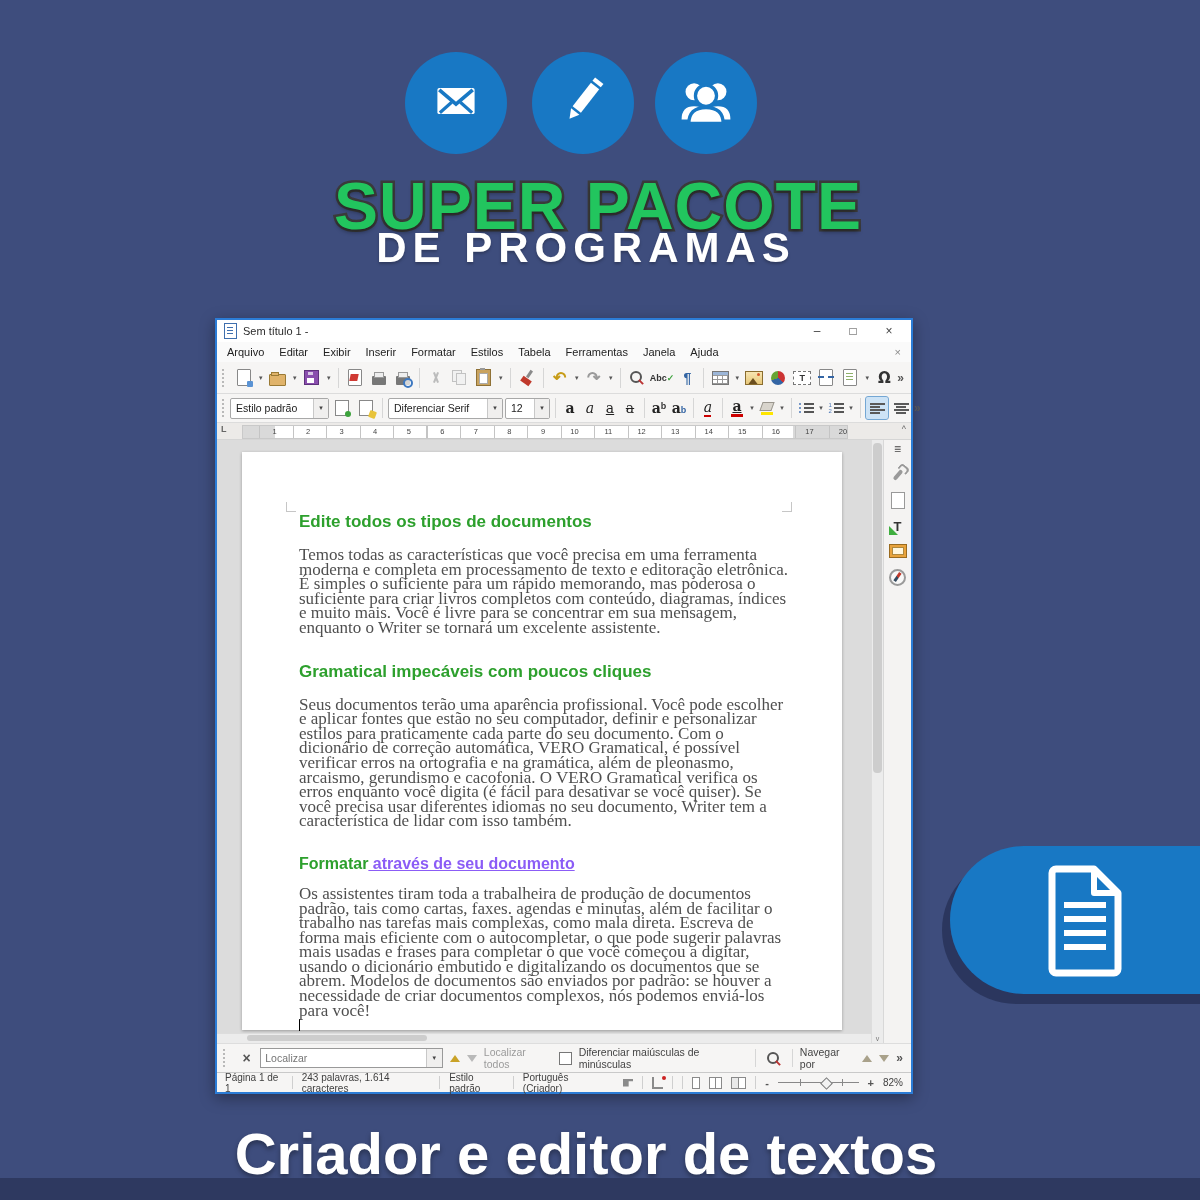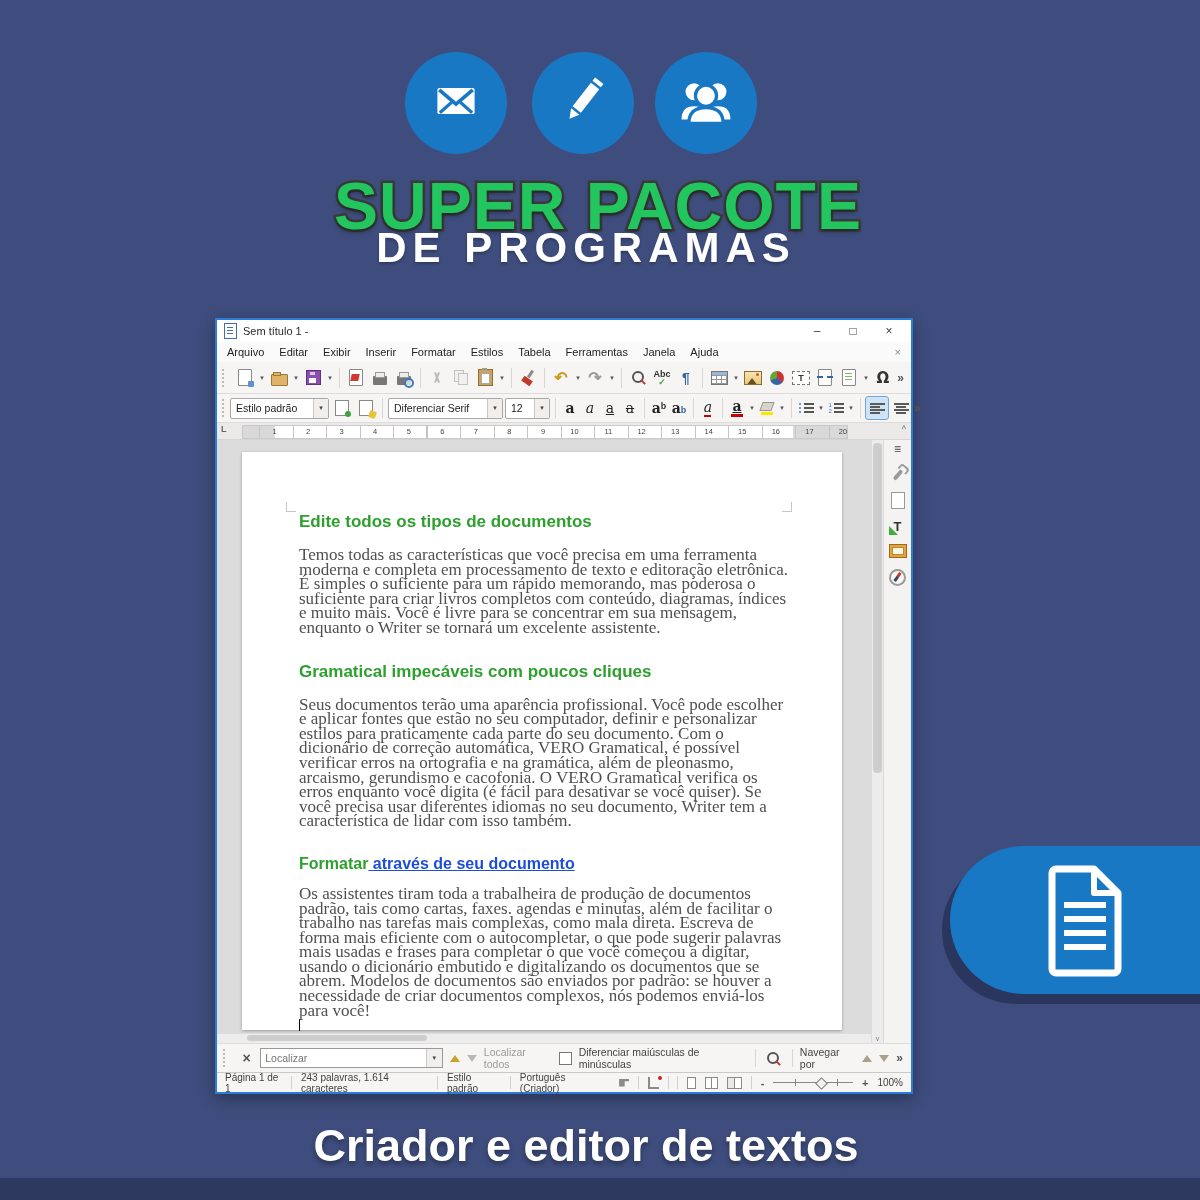"Abc" .ispell { flex-direction: column -> row }
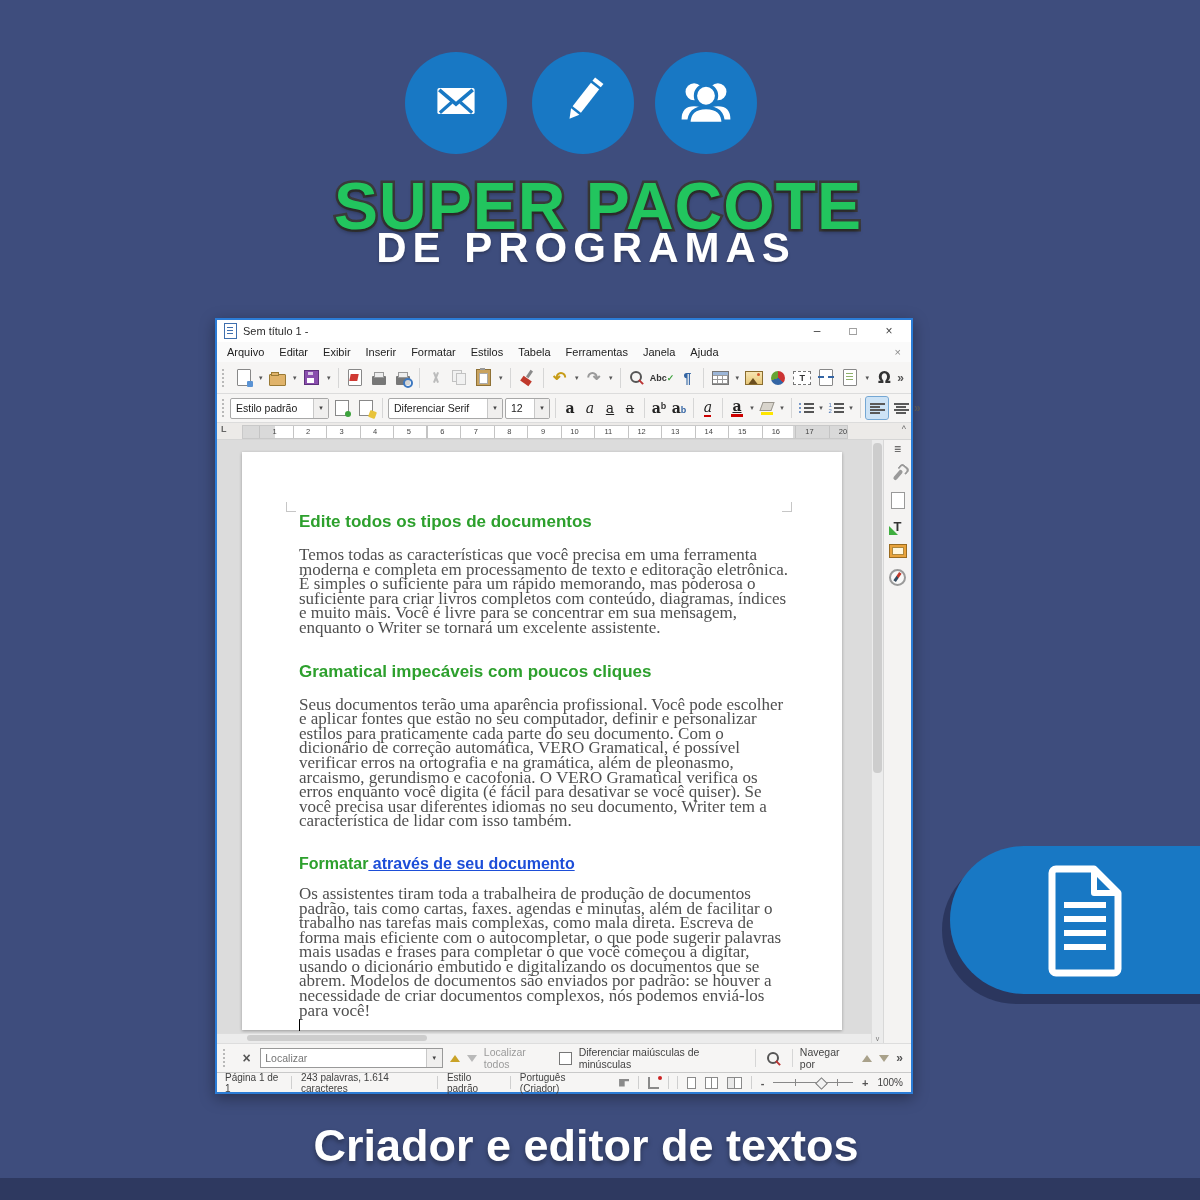"através de seu documento" .doc-h3 .blue { color: #1d4ed8 -> #8b5cf6 }
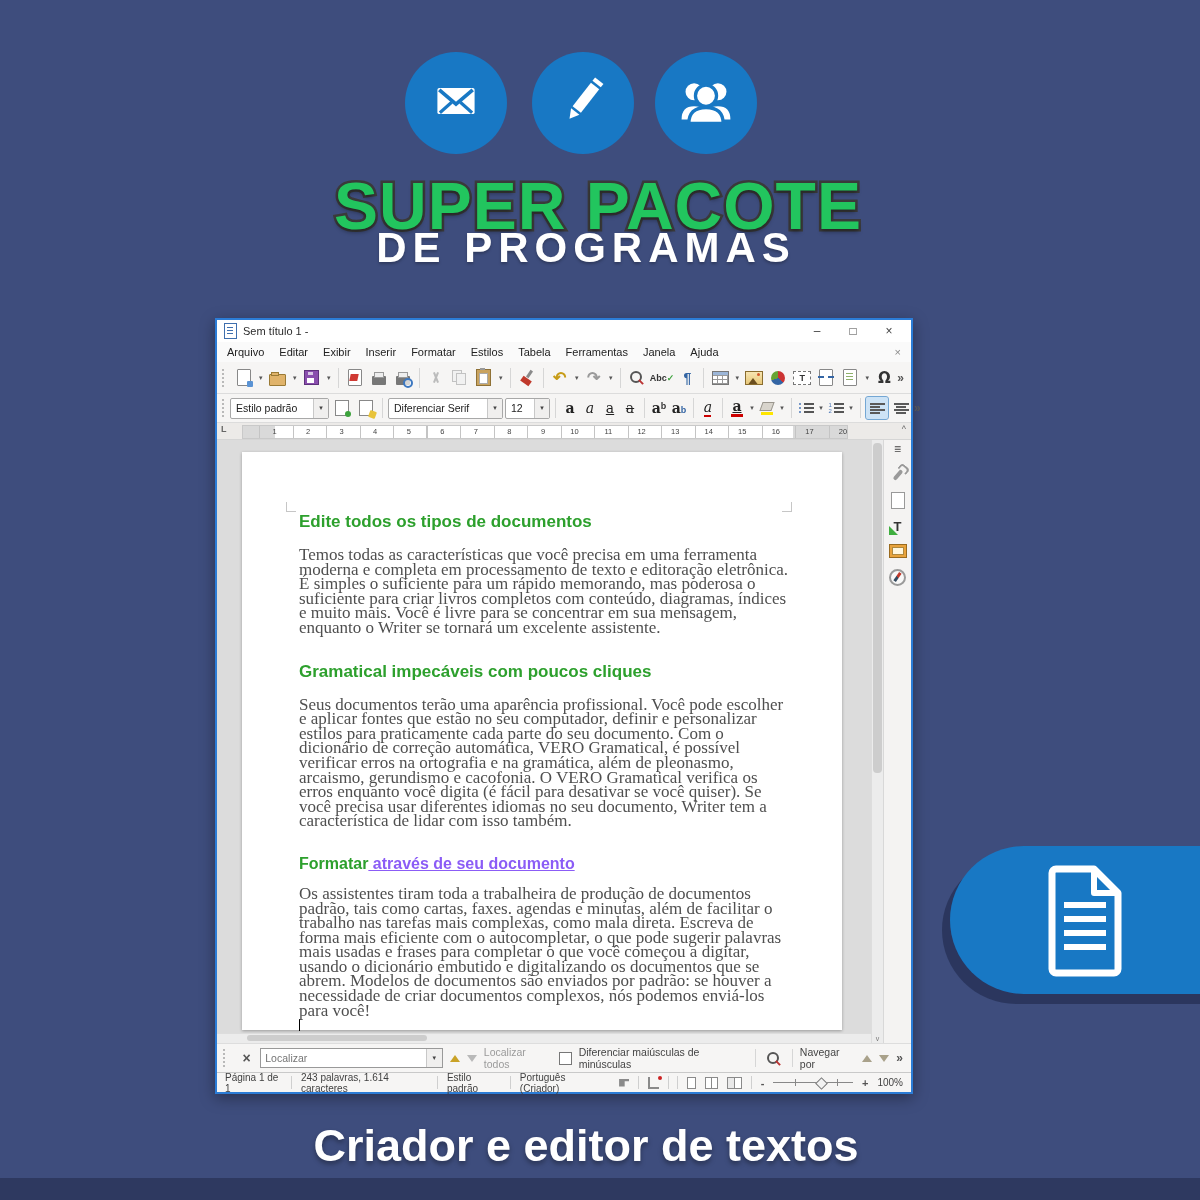"100%" span { text: 100% -> 82% }
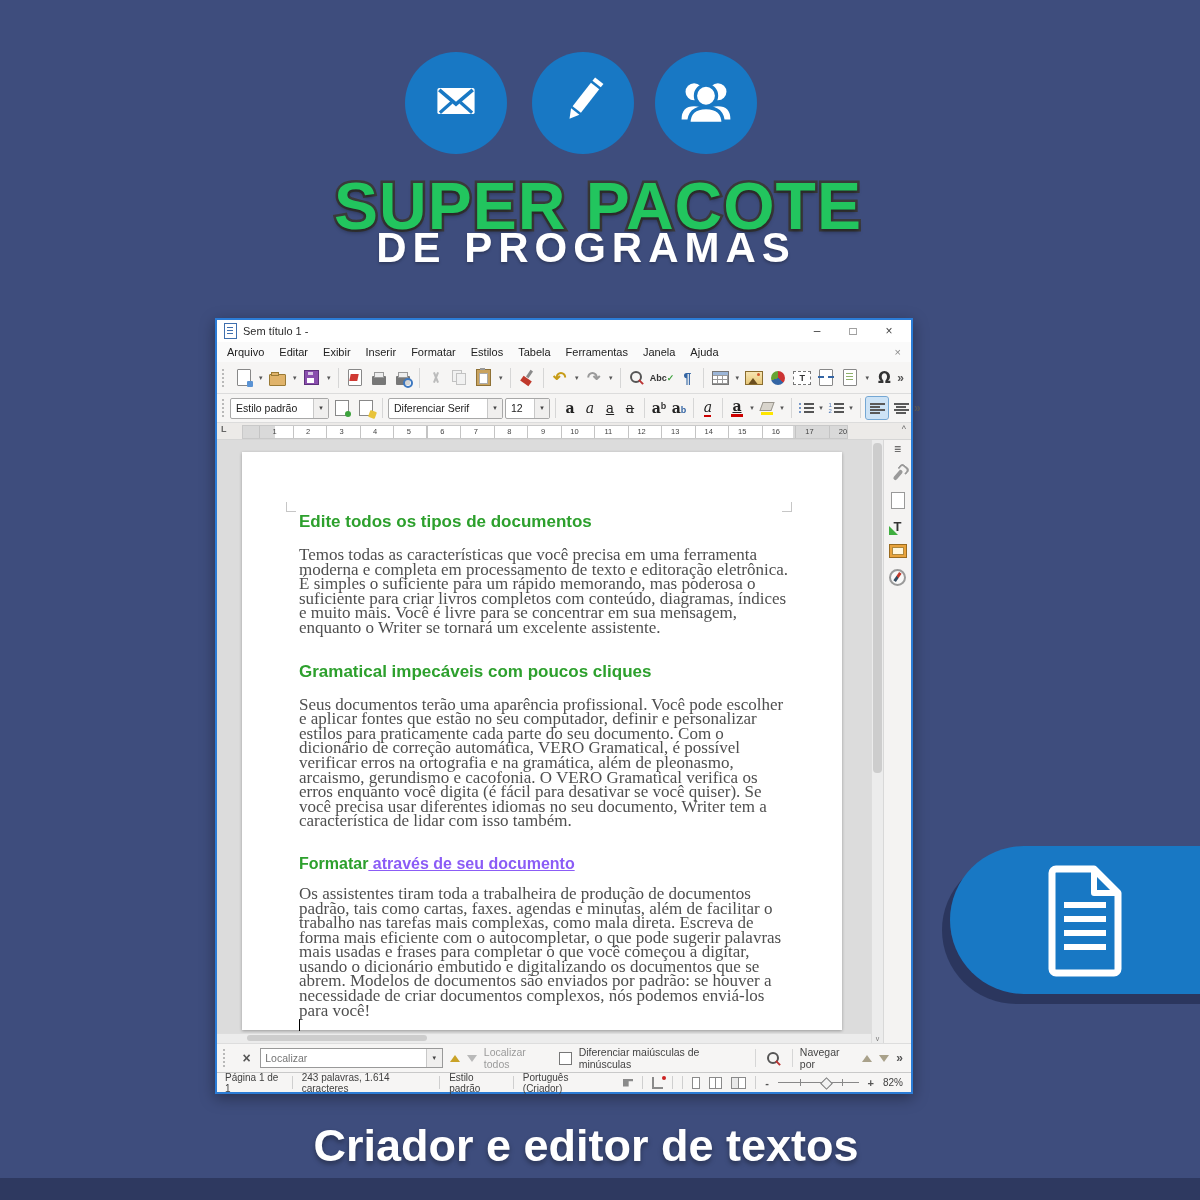"Criador e editor de textos" .poster-caption { font-size: 45px -> 58px }
